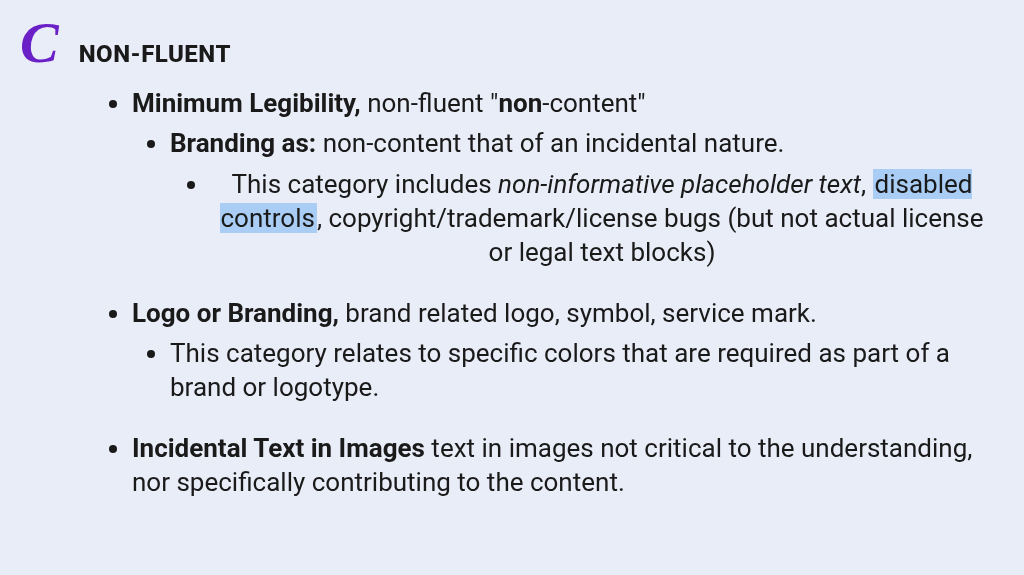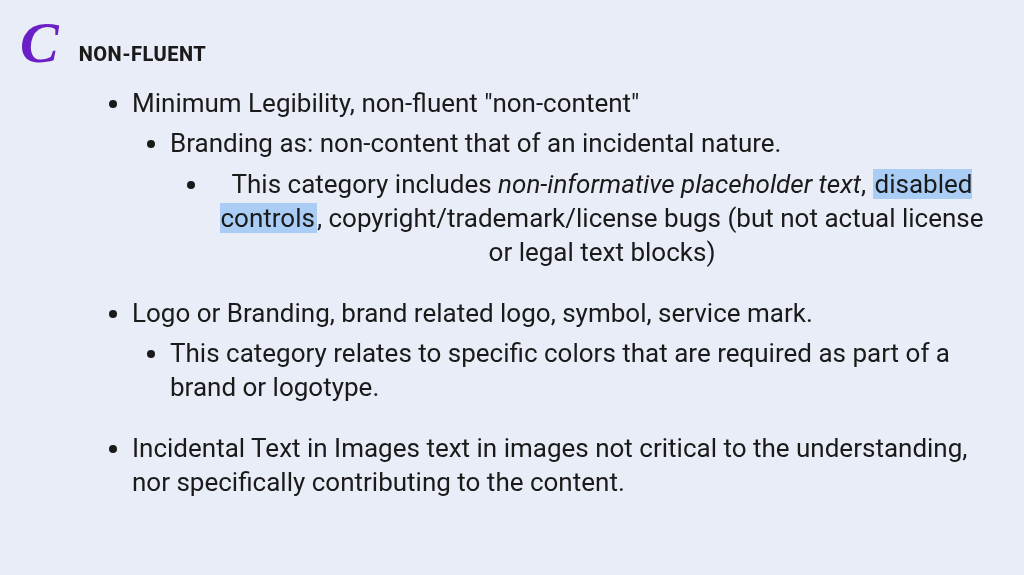"NON-FLUENT" .section-title { font-size: 20px -> 24px }
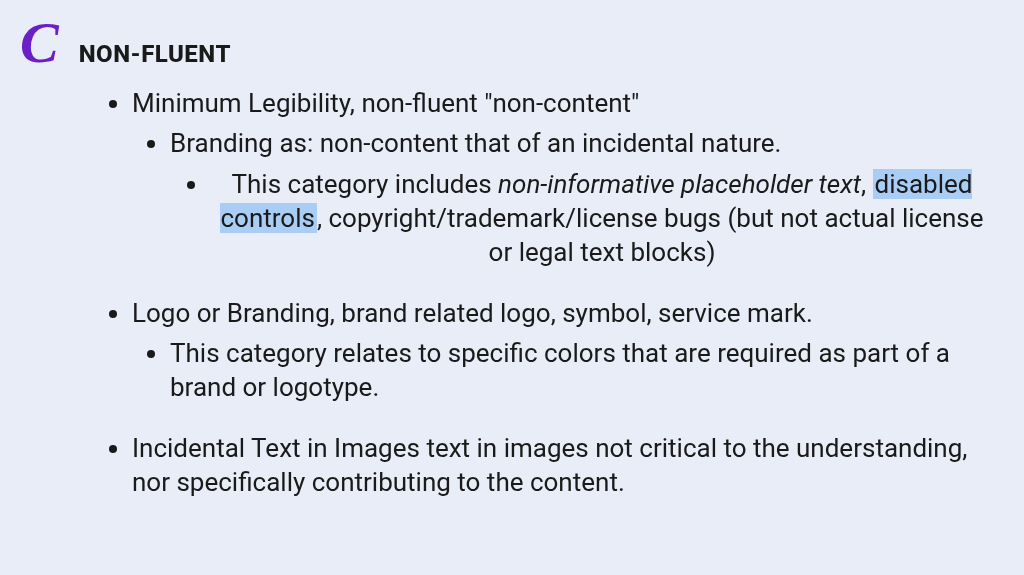"Minimum Legibility," .b { font-weight: 400 -> 700 }
